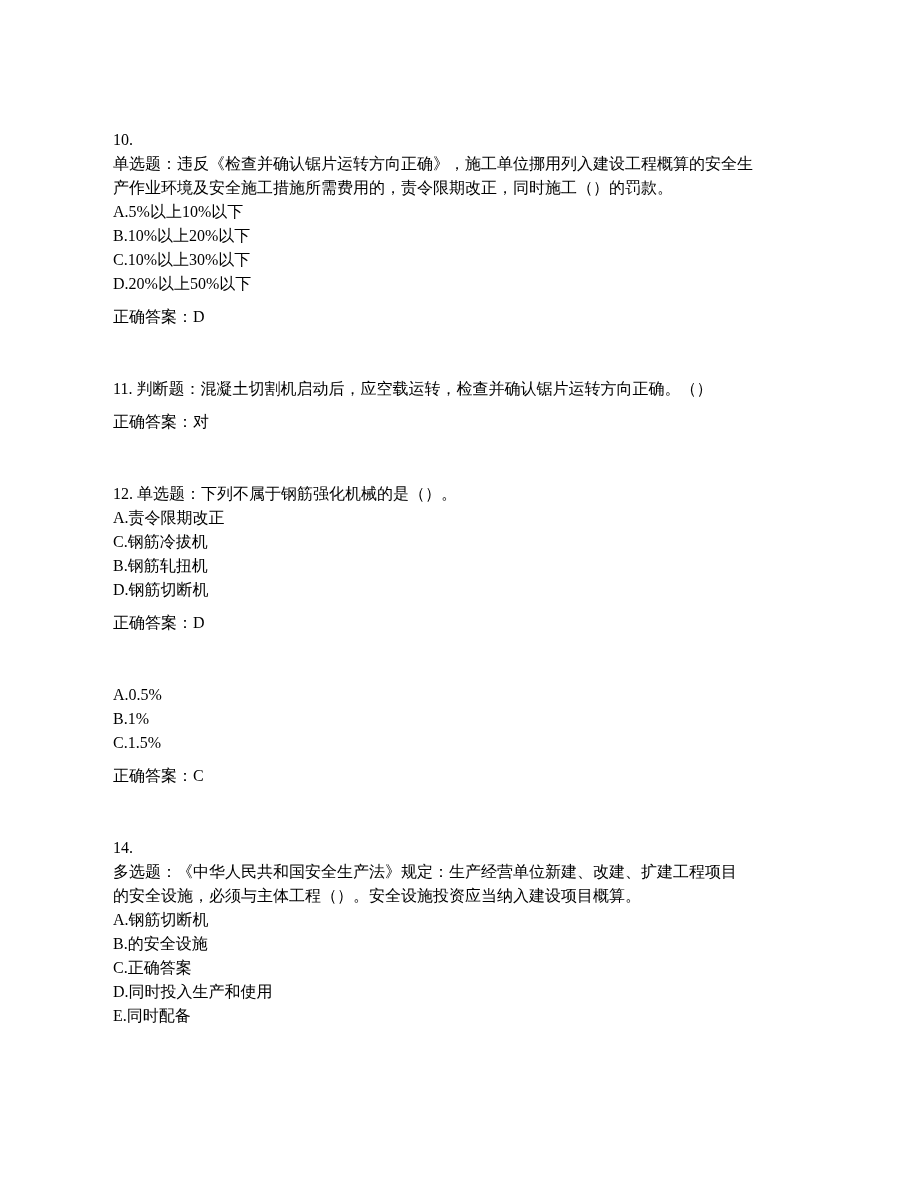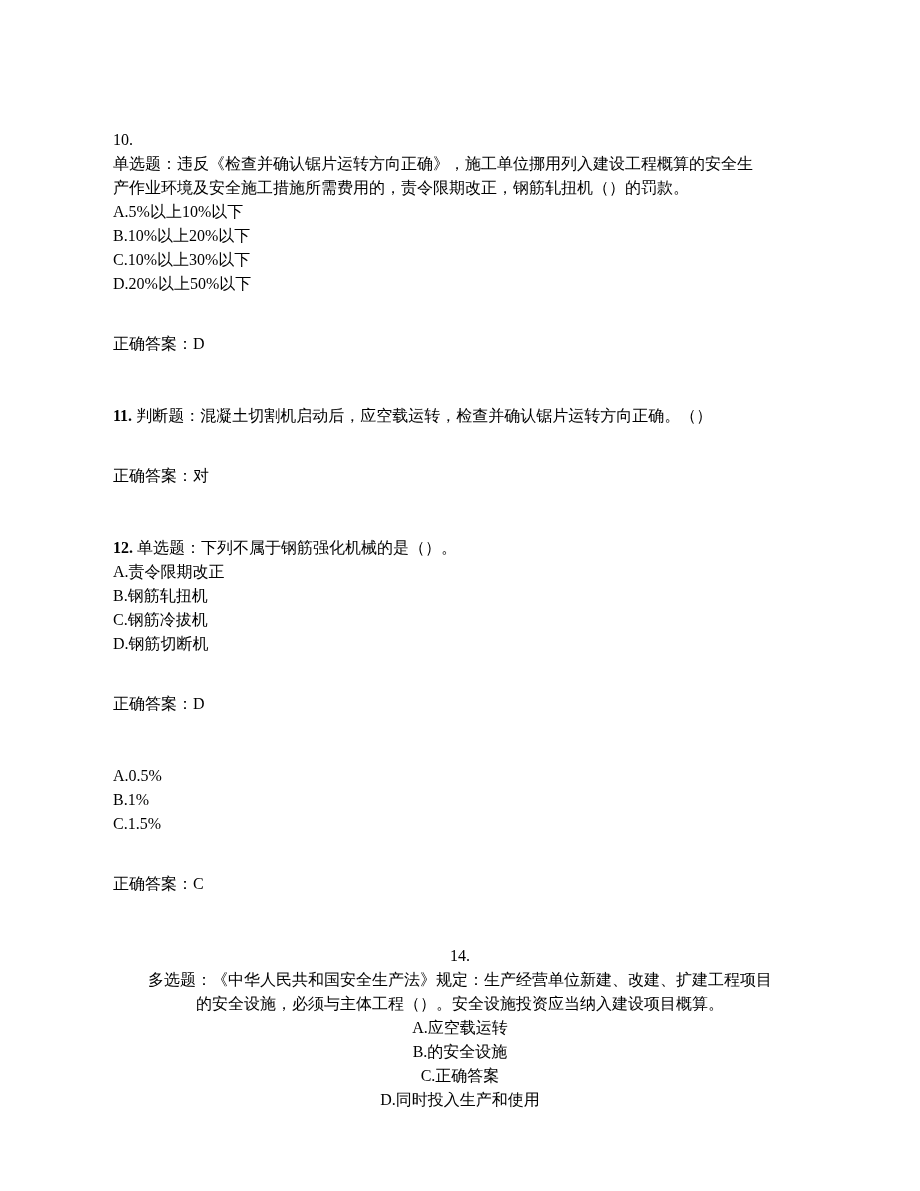"产作业环境及安全施工措施所需费用的，责令限期改正，钢筋轧扭机（）的罚款。" span.question-line { text: 钢筋轧扭机 -> 同时施工 }
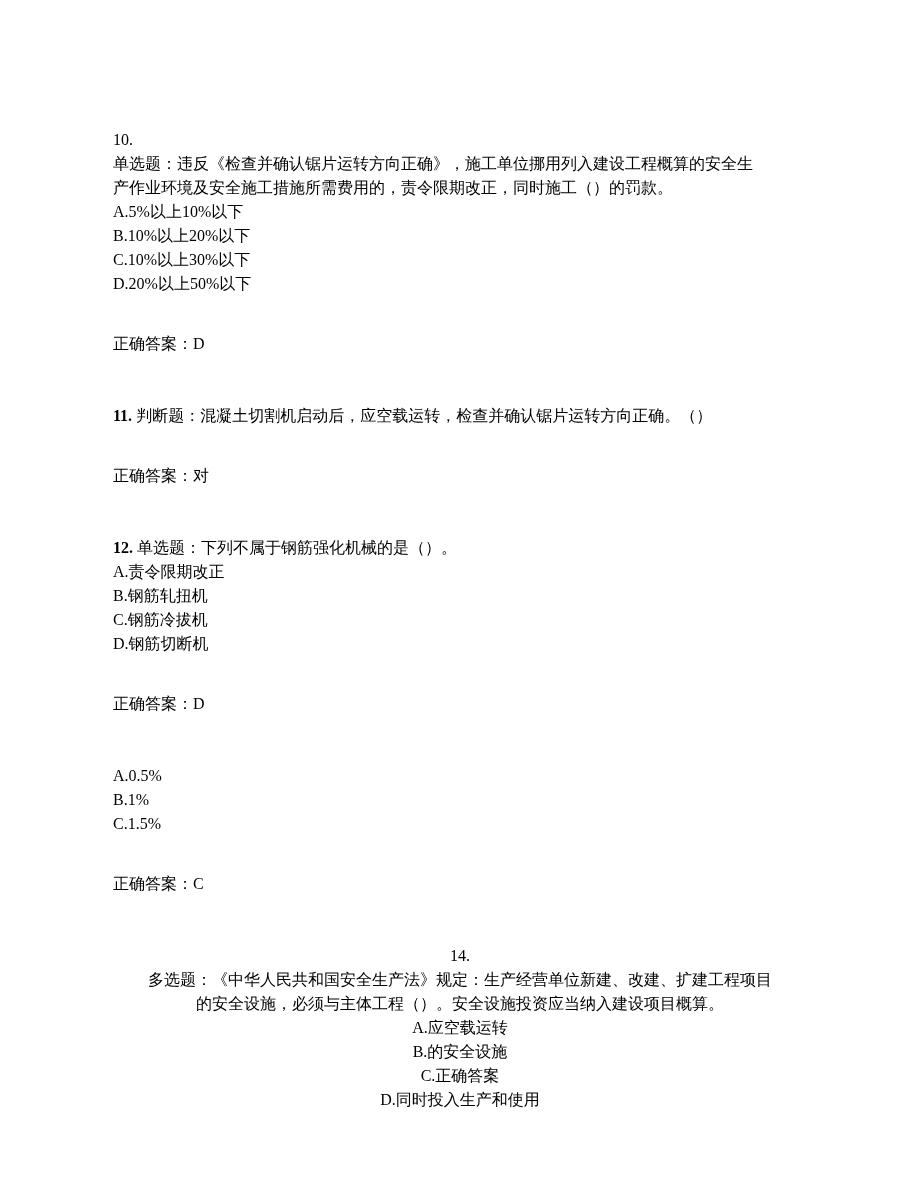"正确答案：D" .answer-label { margin-top: 36px -> 9px }
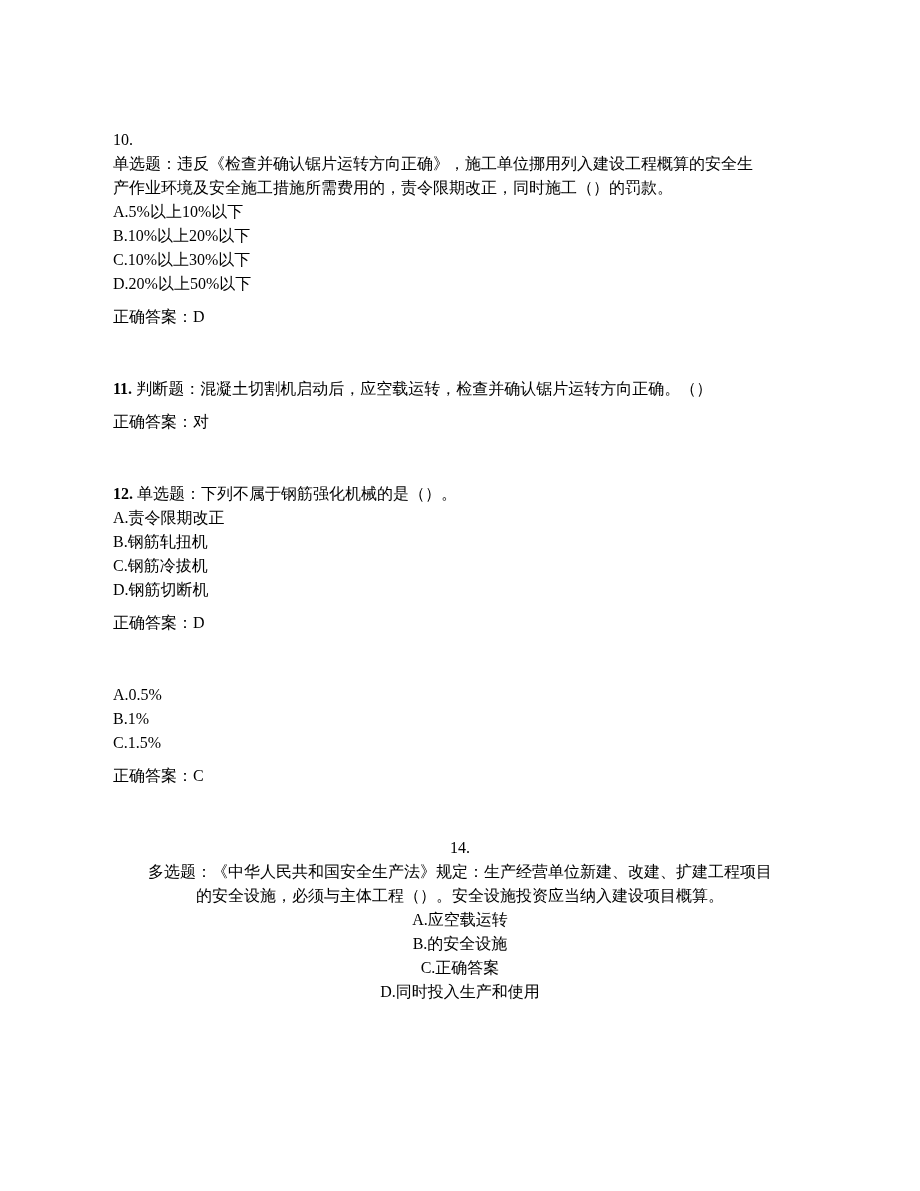"11." .spaced-prefix { font-weight: bold -> none }
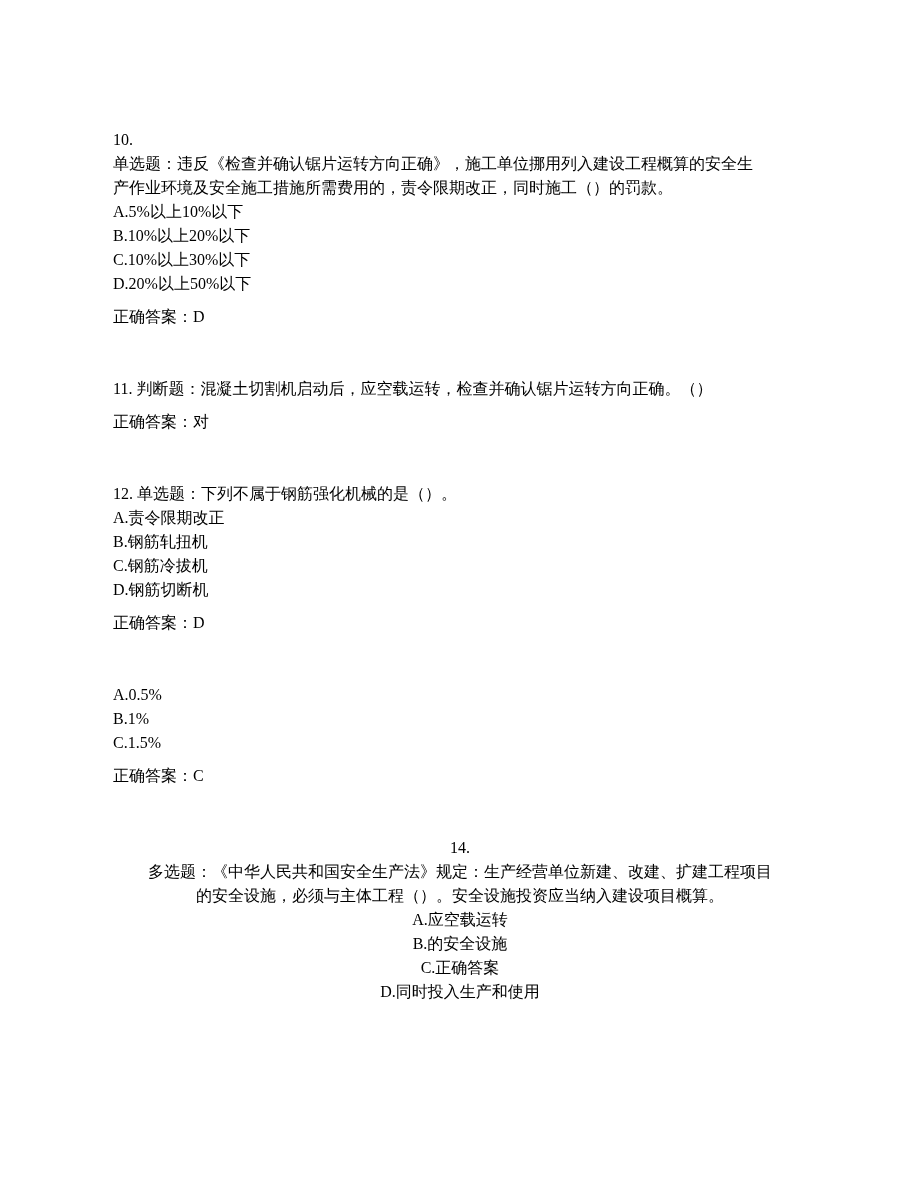"B.钢筋轧扭机" span.question-line { order: before "C.钢筋冷拔机" -> after "C.钢筋冷拔机" }
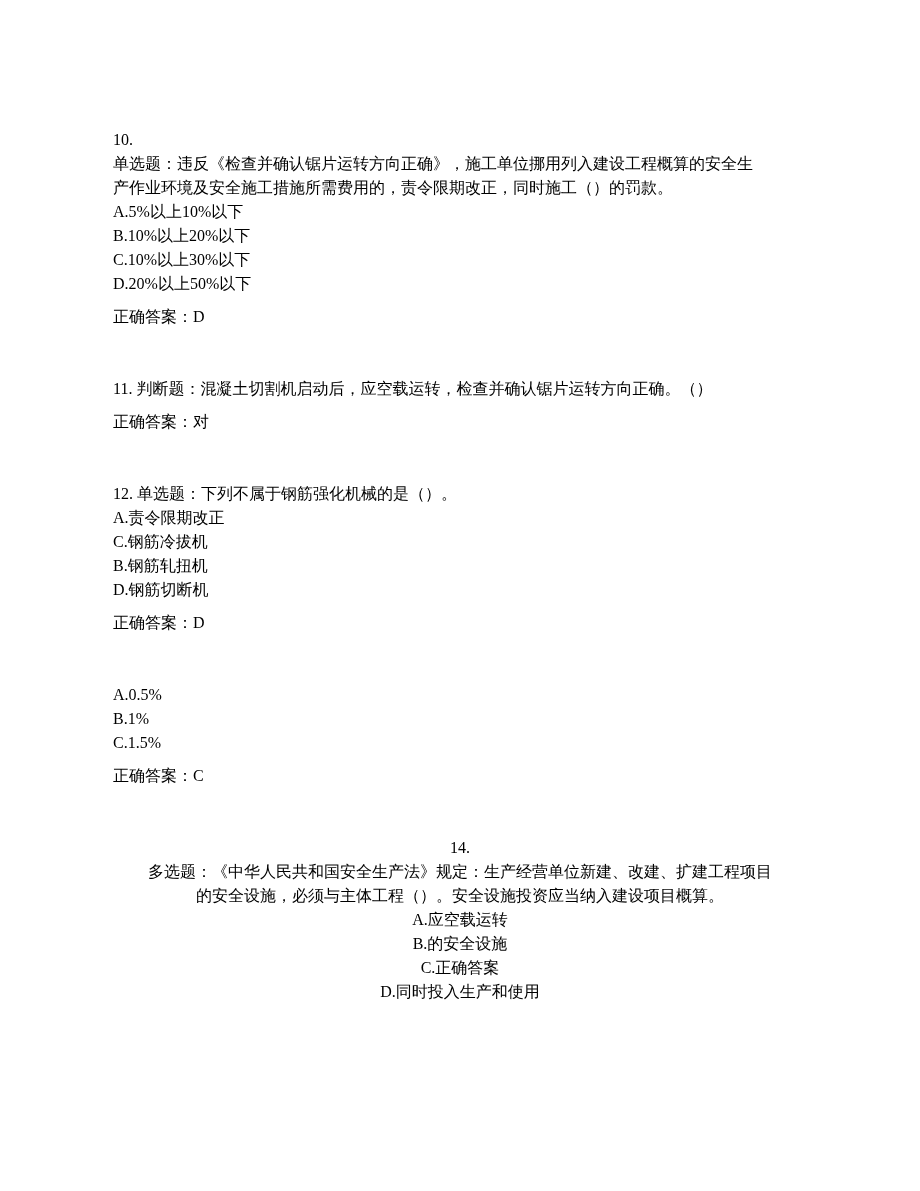"14." .question-block:last-child { text-align: center -> none }
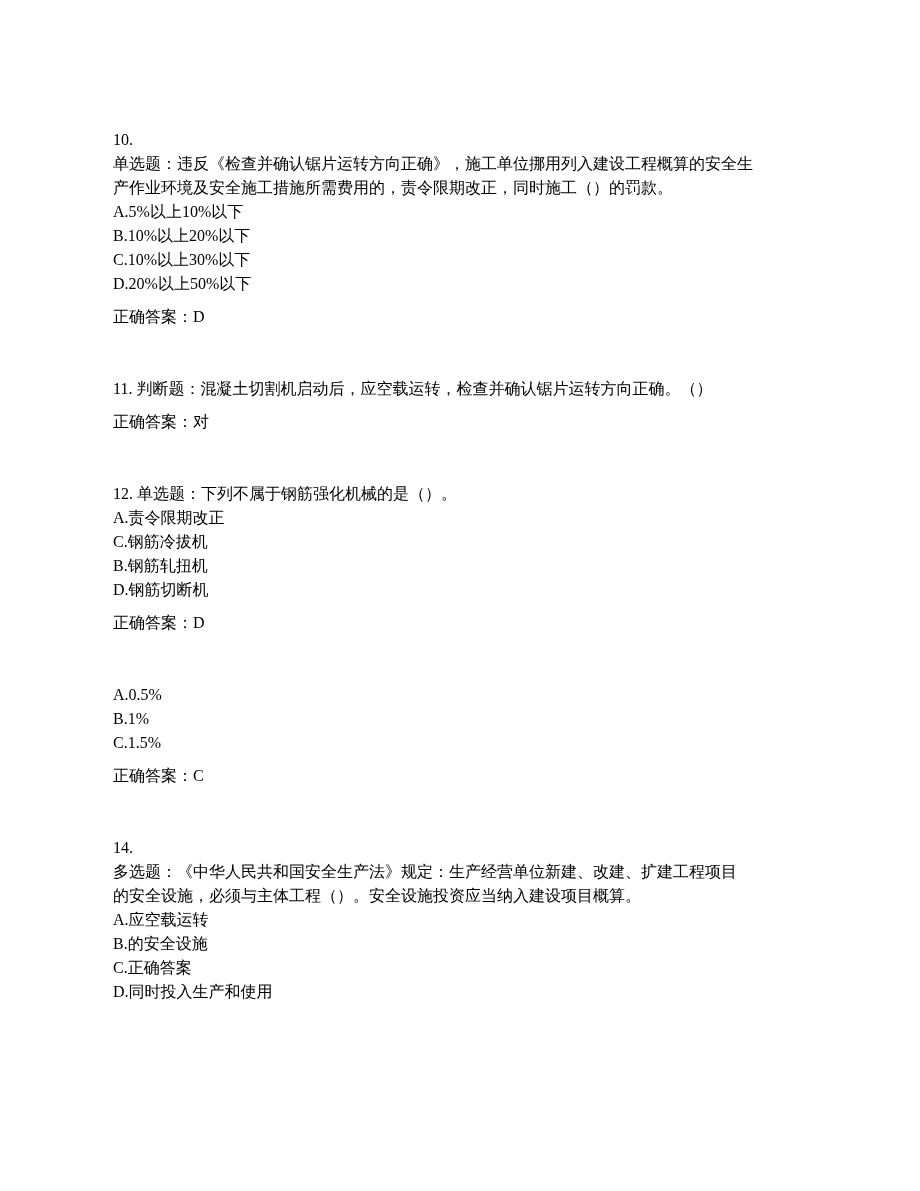"A.应空载运转" span.question-line { text: A.应空载运转 -> A.钢筋切断机 }
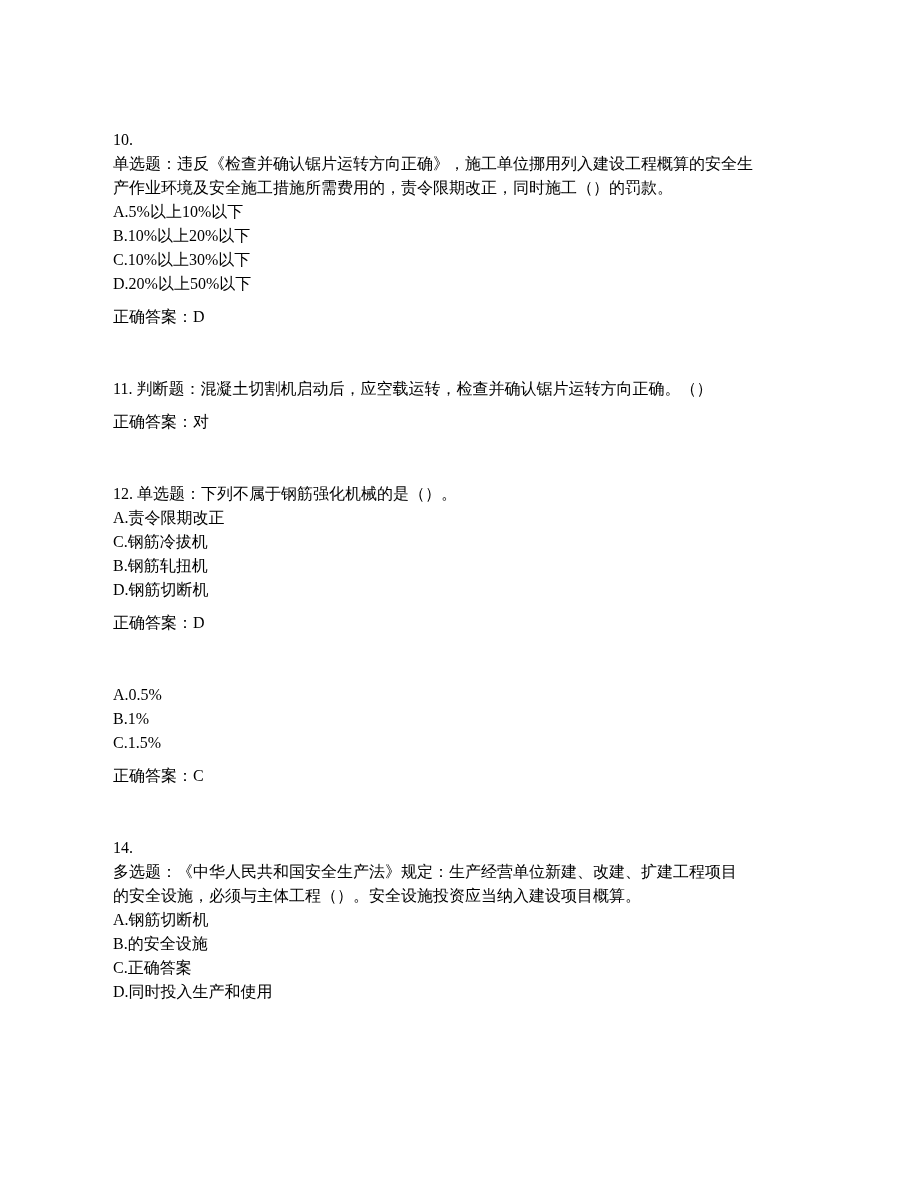"E.同时配备" span.question-line { html: none -> <span>E.同时配备</span> }
